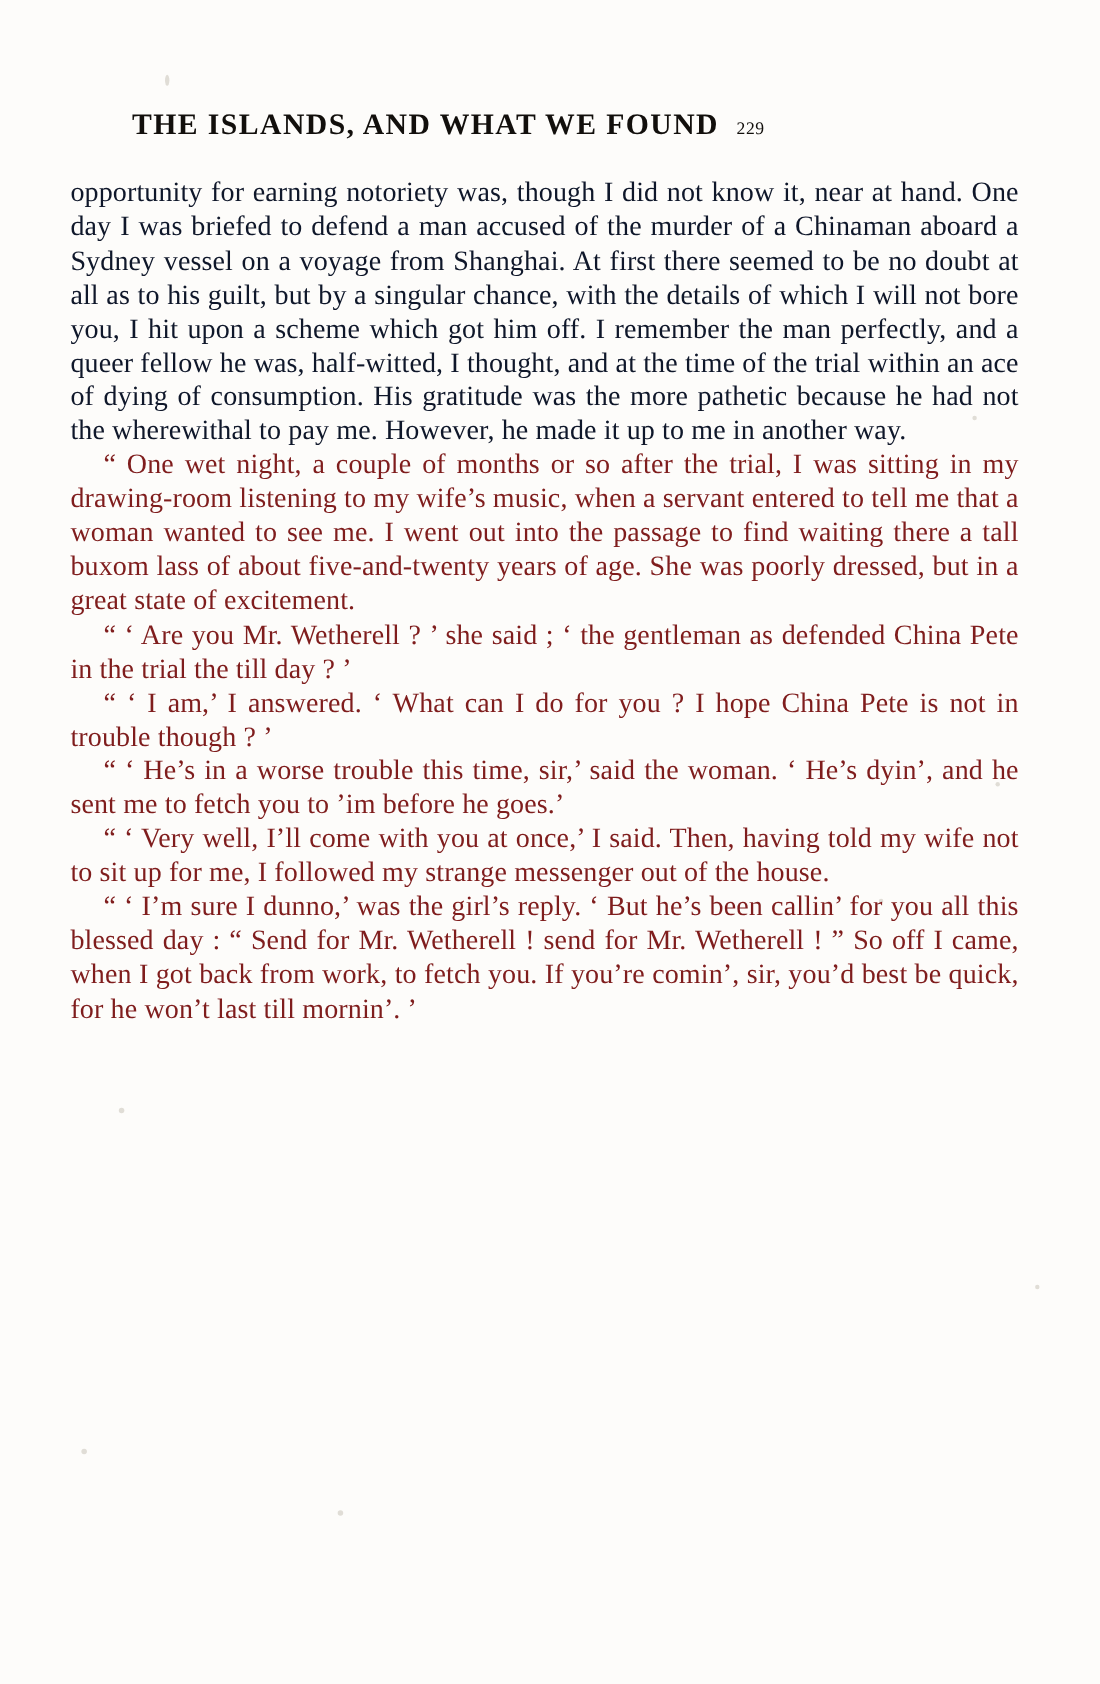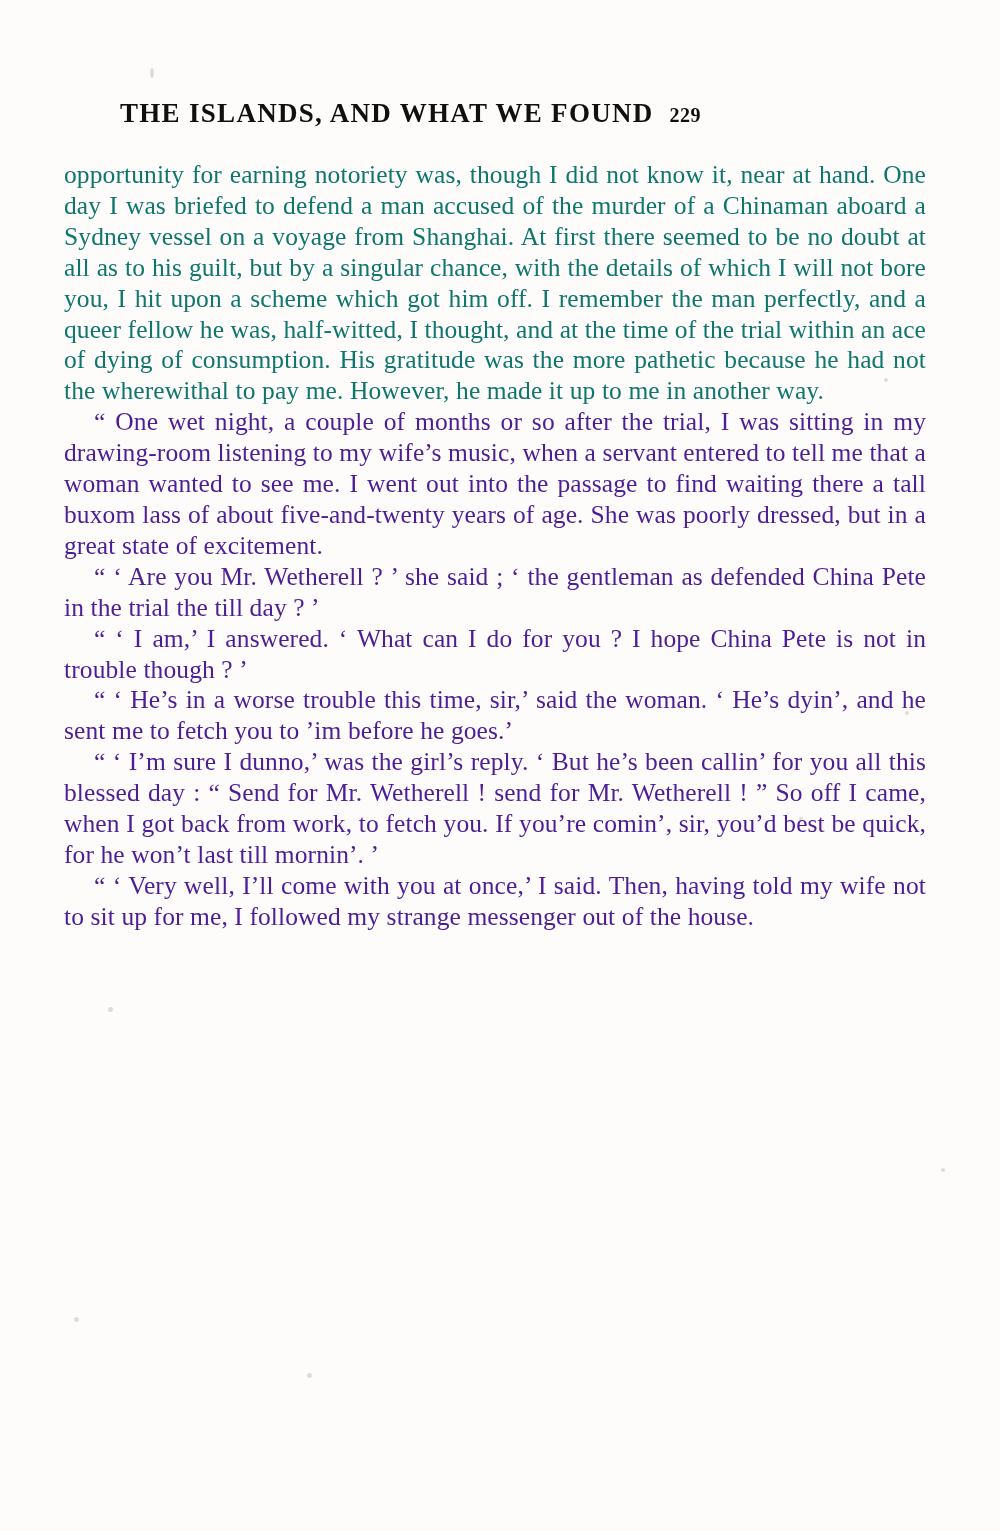"229" .running-head .folio { font-size: 20px -> 16px; font-weight: bold -> normal }
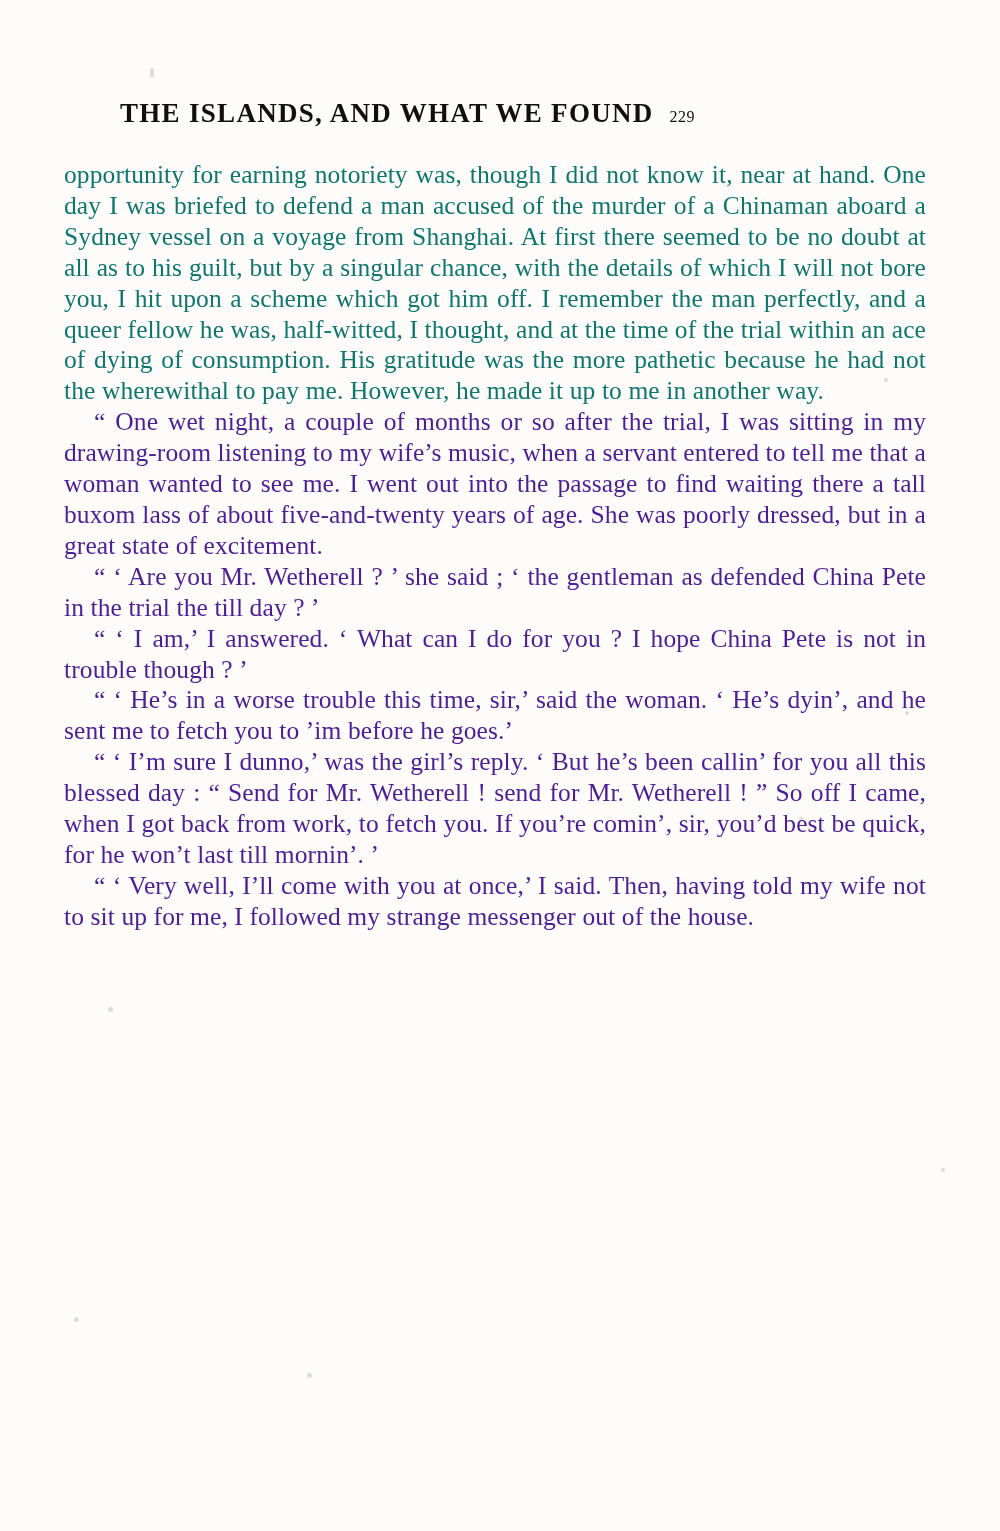"opportunity for earning notoriety was," p.para.light { color: #0f766e -> #0f172a }
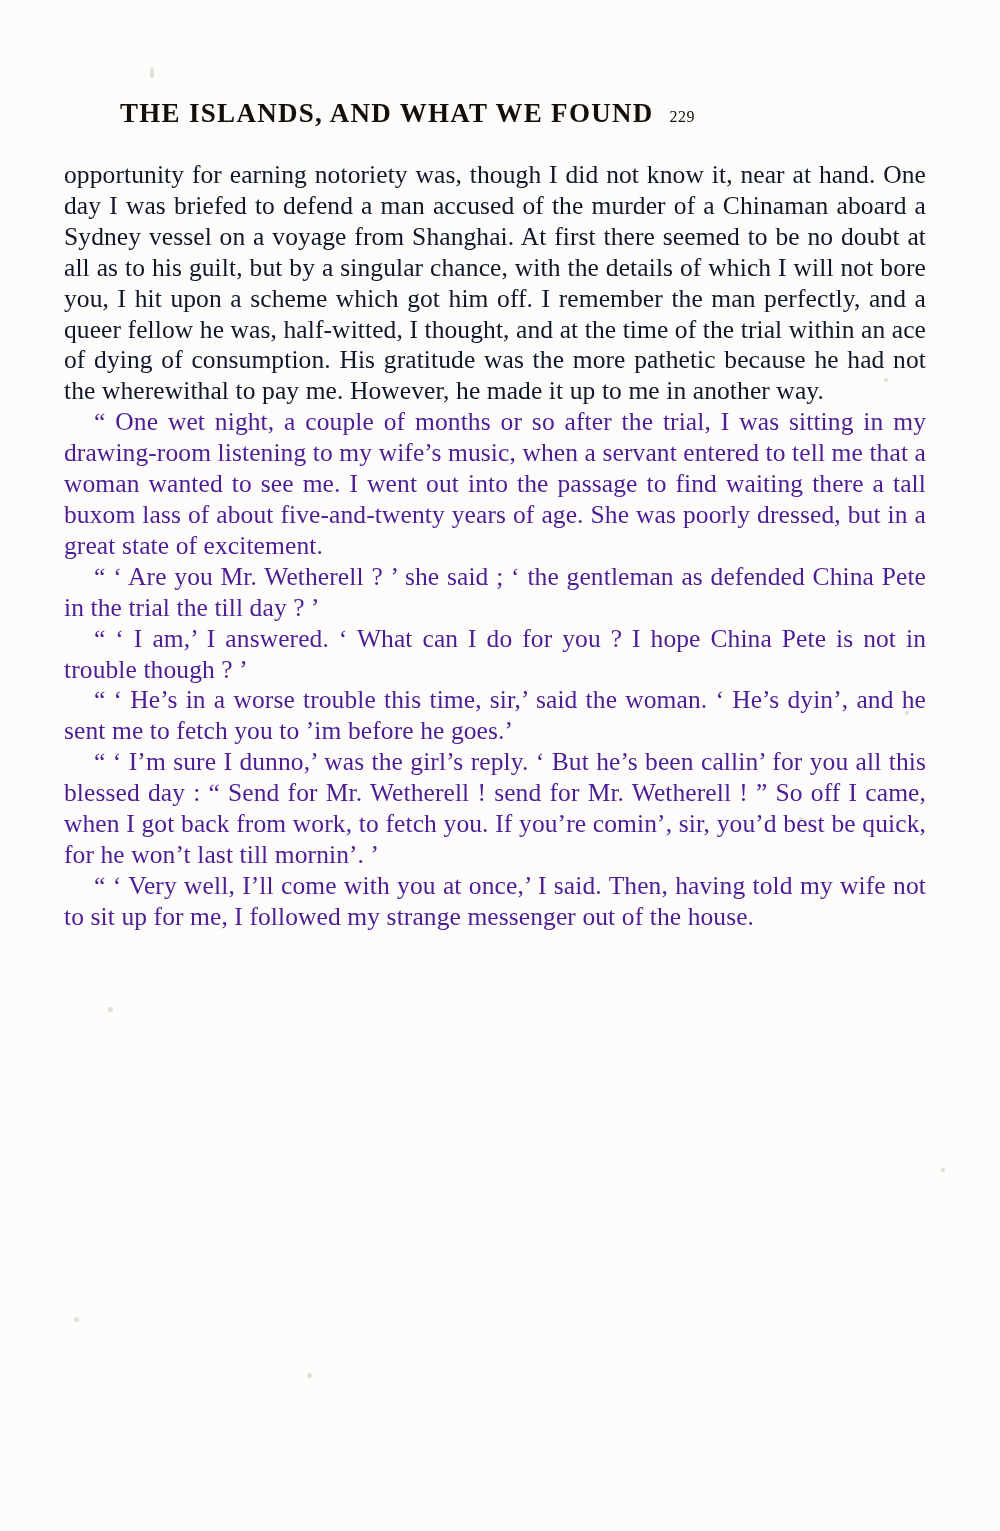"“ One wet night, a" p.para { color: #4c1d95 -> #7f1d1d }
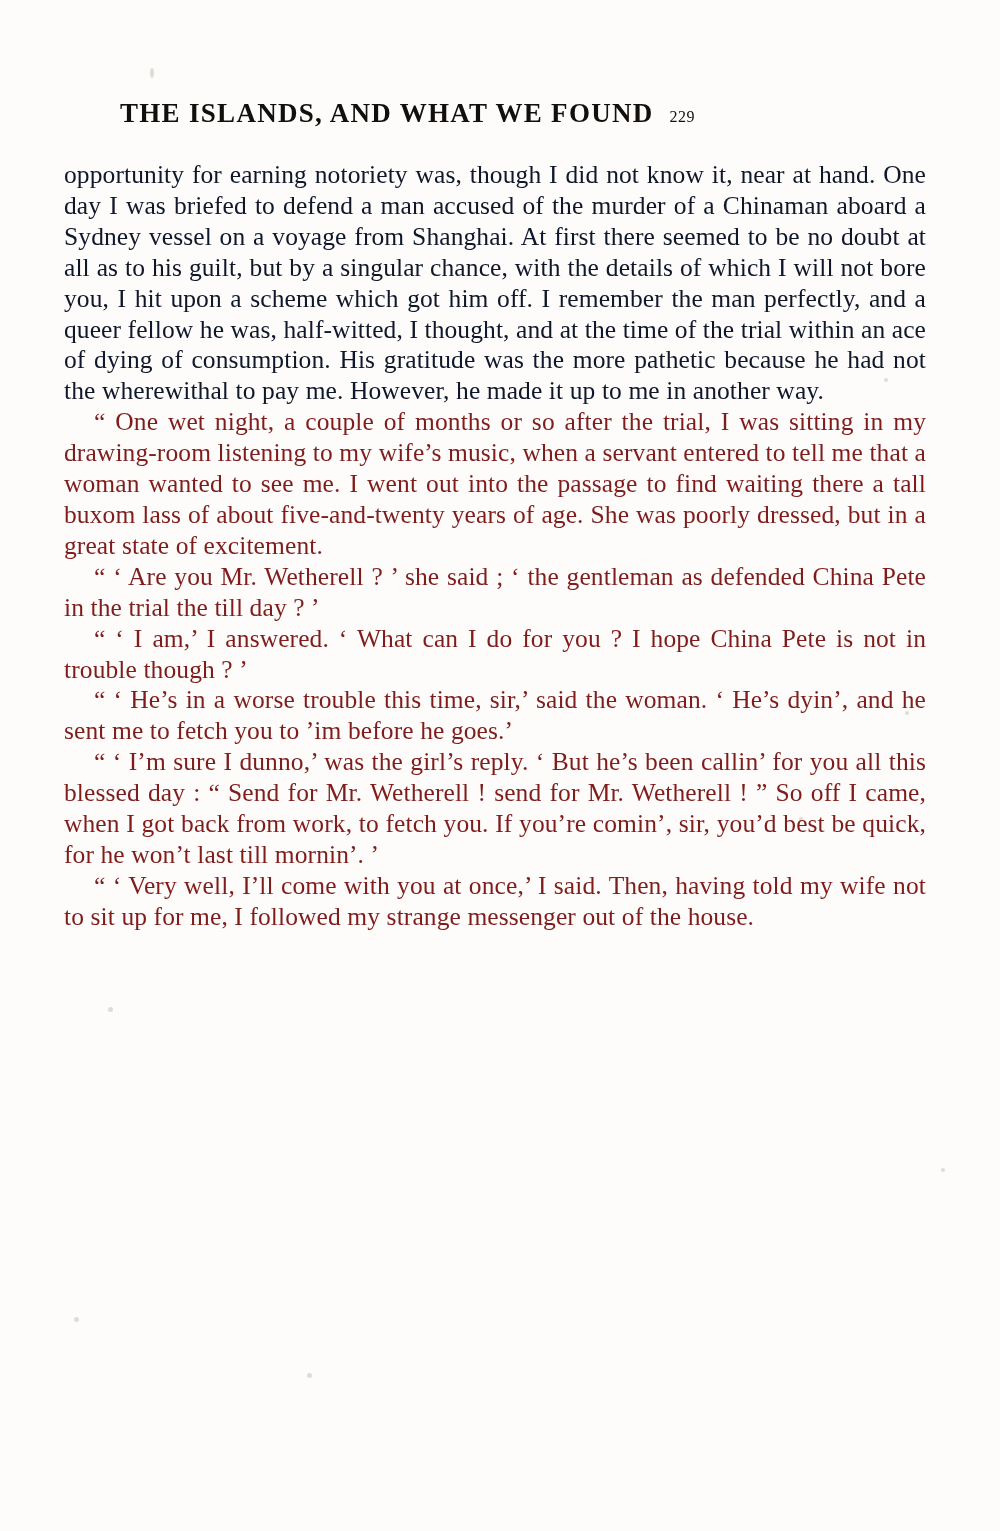"“ ‘ I’m sure I" p.para { order: before "“ ‘ Very well, I’ll" -> after "“ ‘ Very well, I’ll" }
